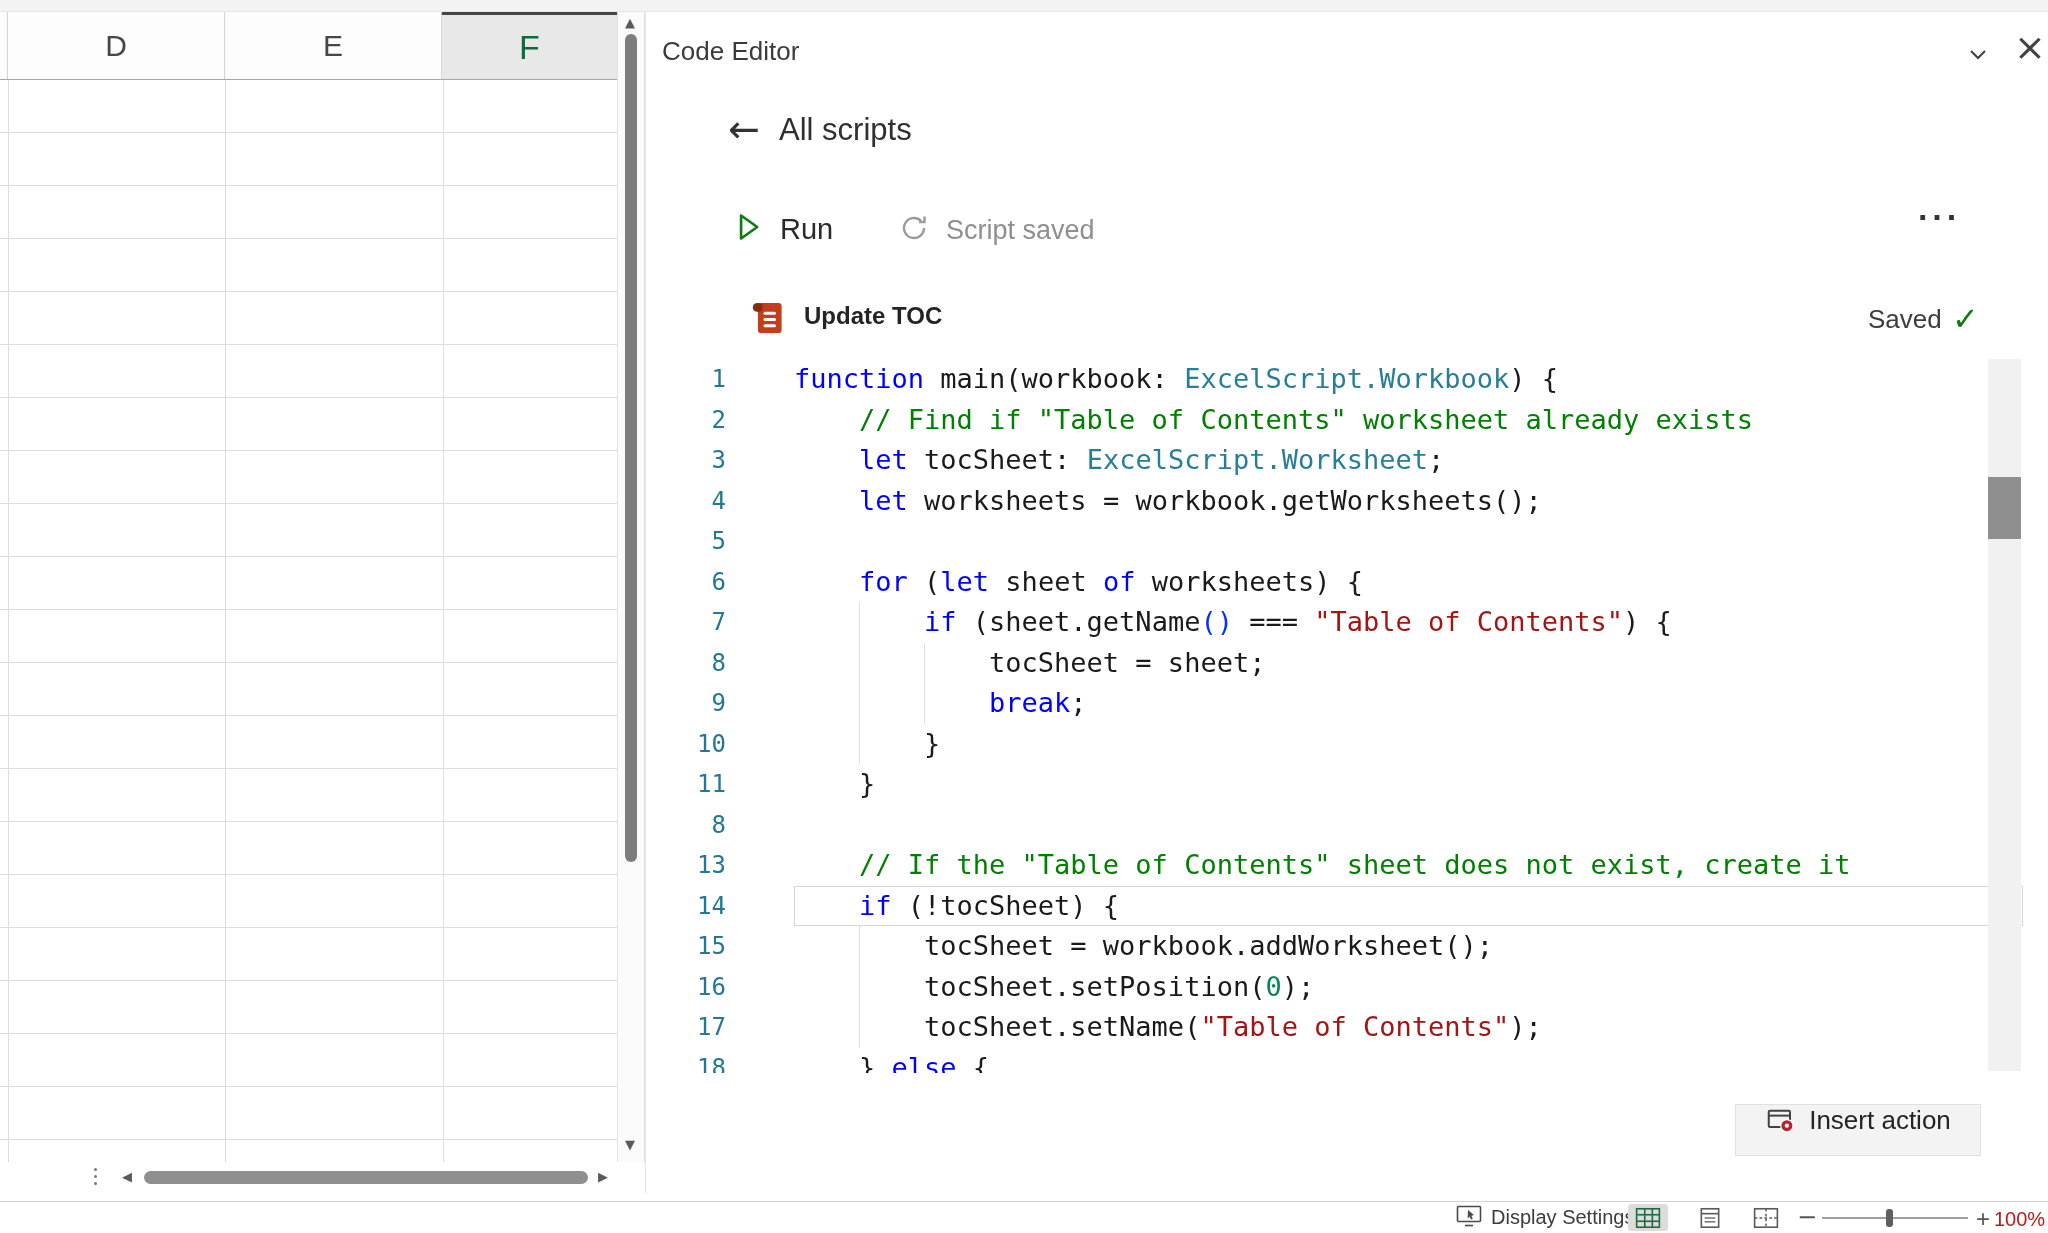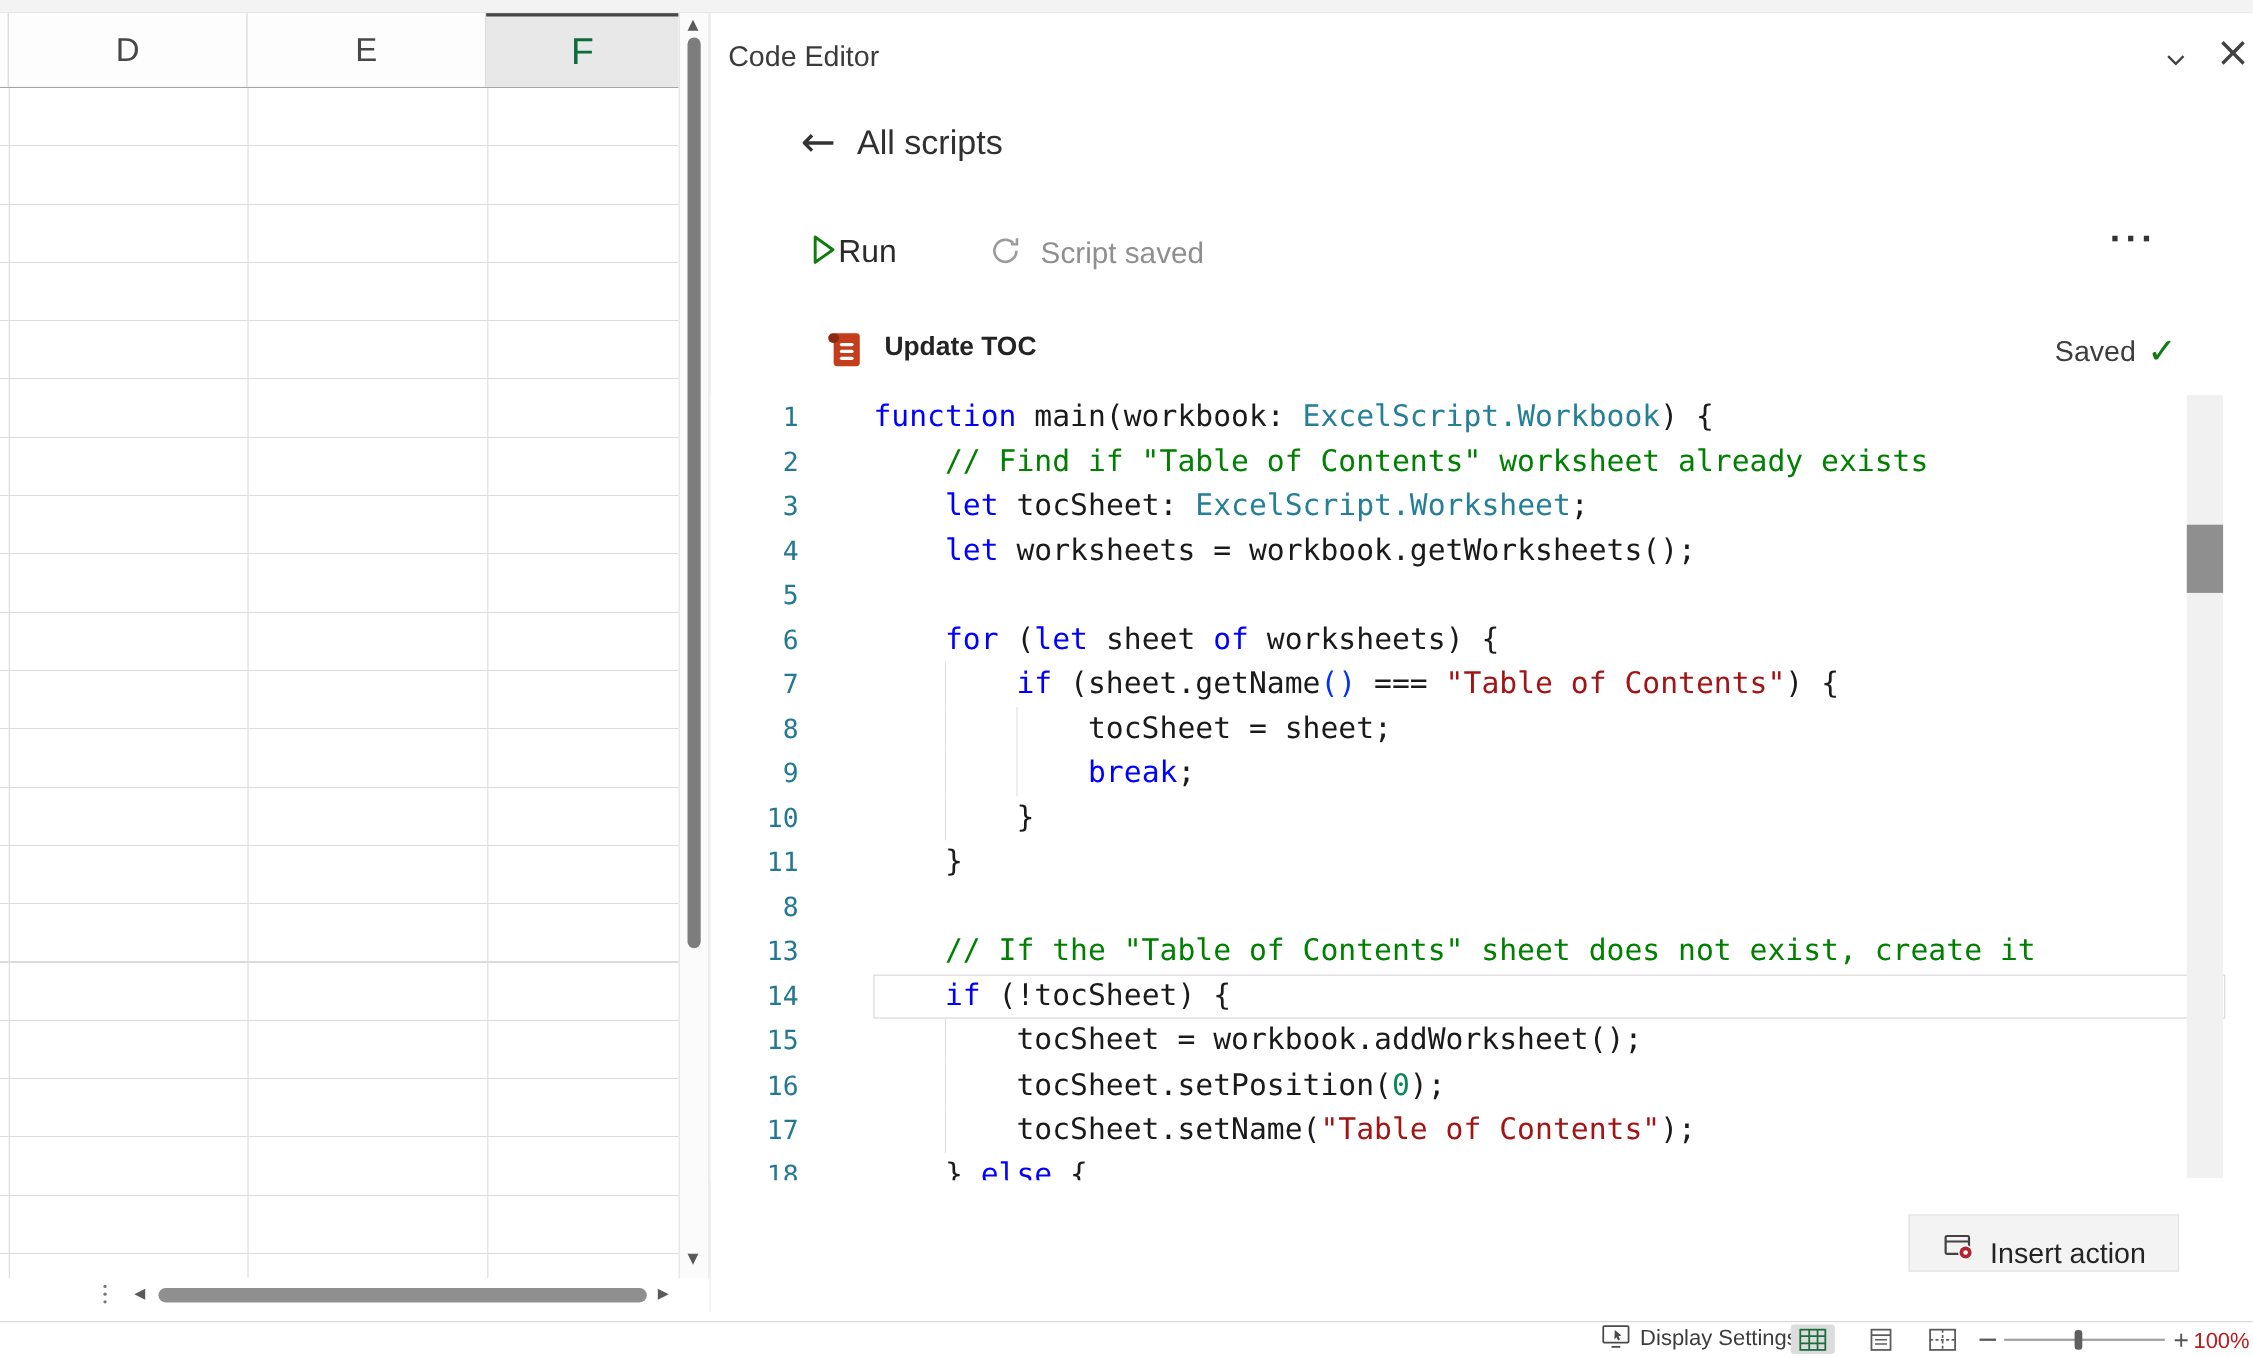"Run" .run-btn { gap: none -> 18px }
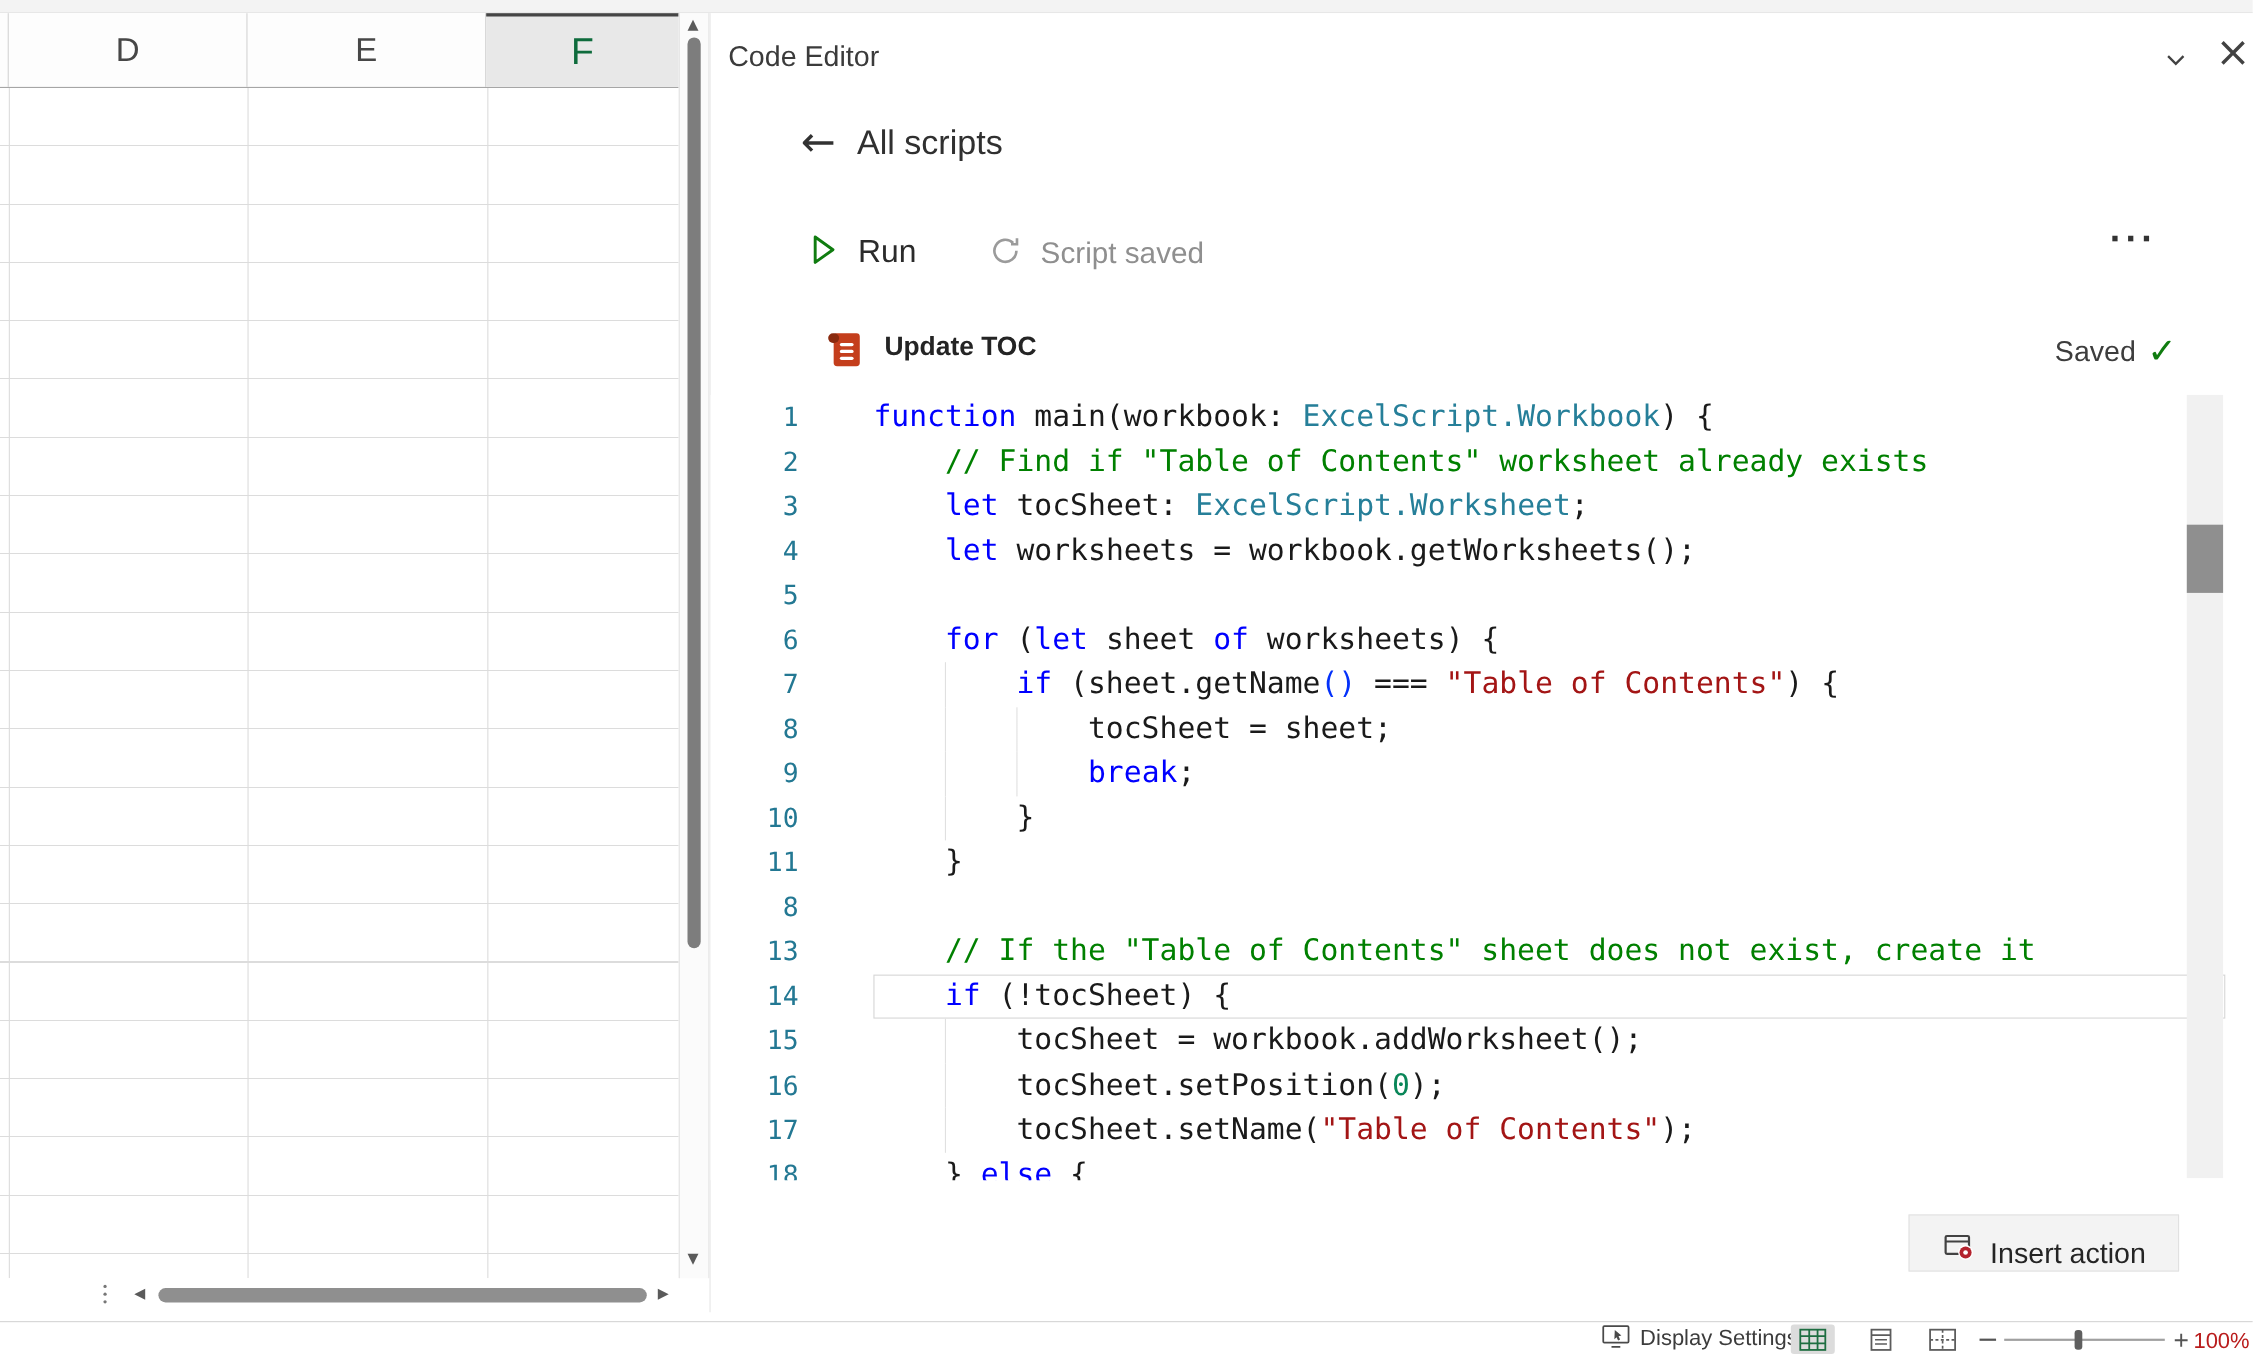"Insert action" .insert-action { align-items: flex-end -> flex-start }
